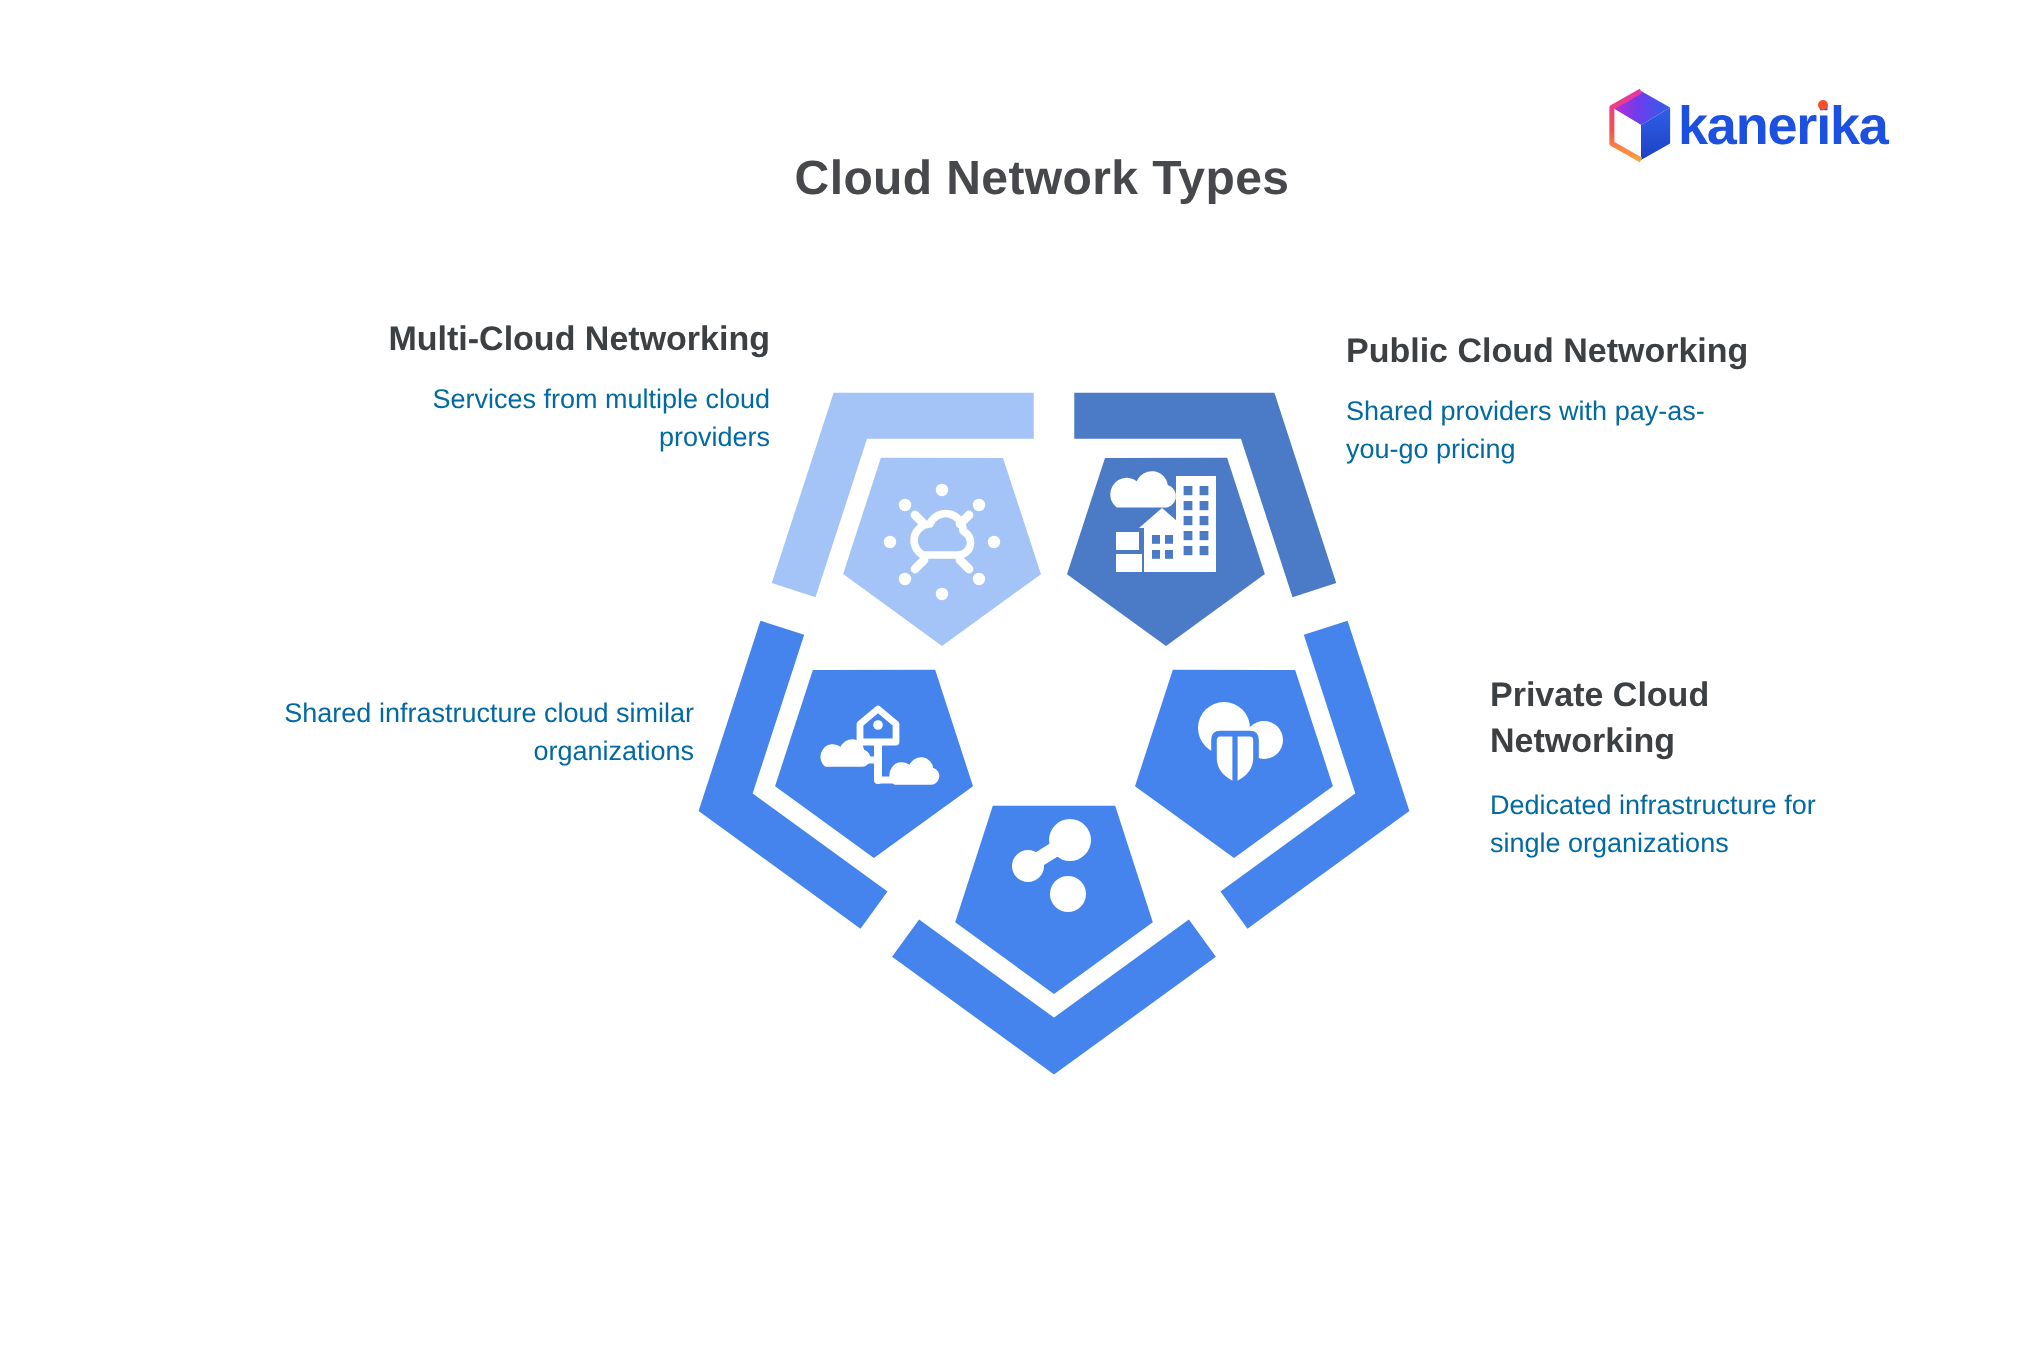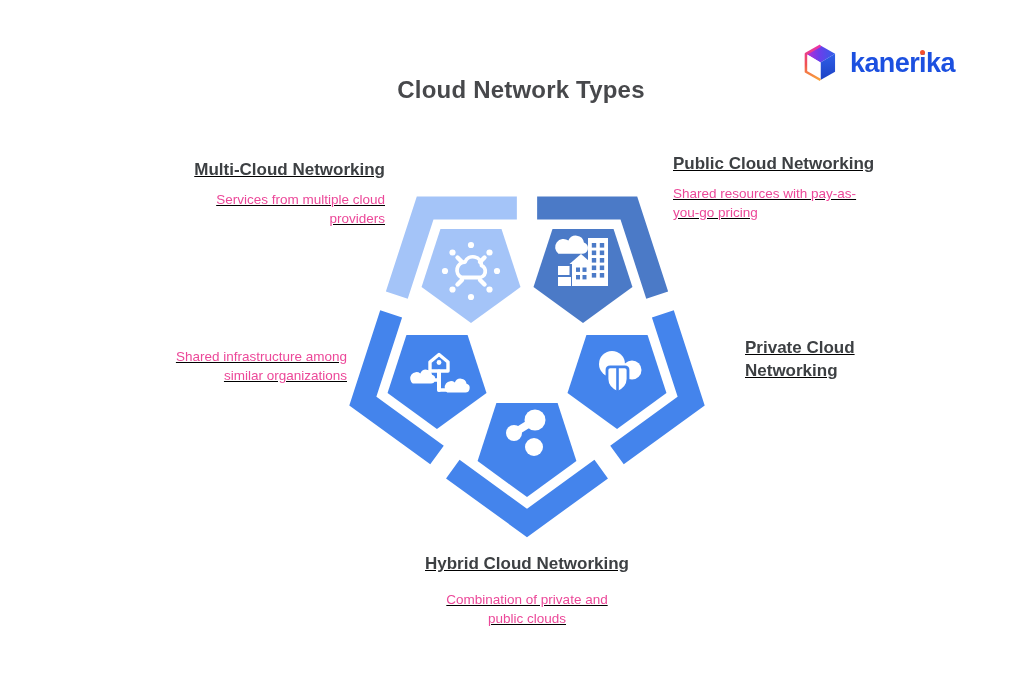"kanerika" .logo { gap: 13px -> 2px }
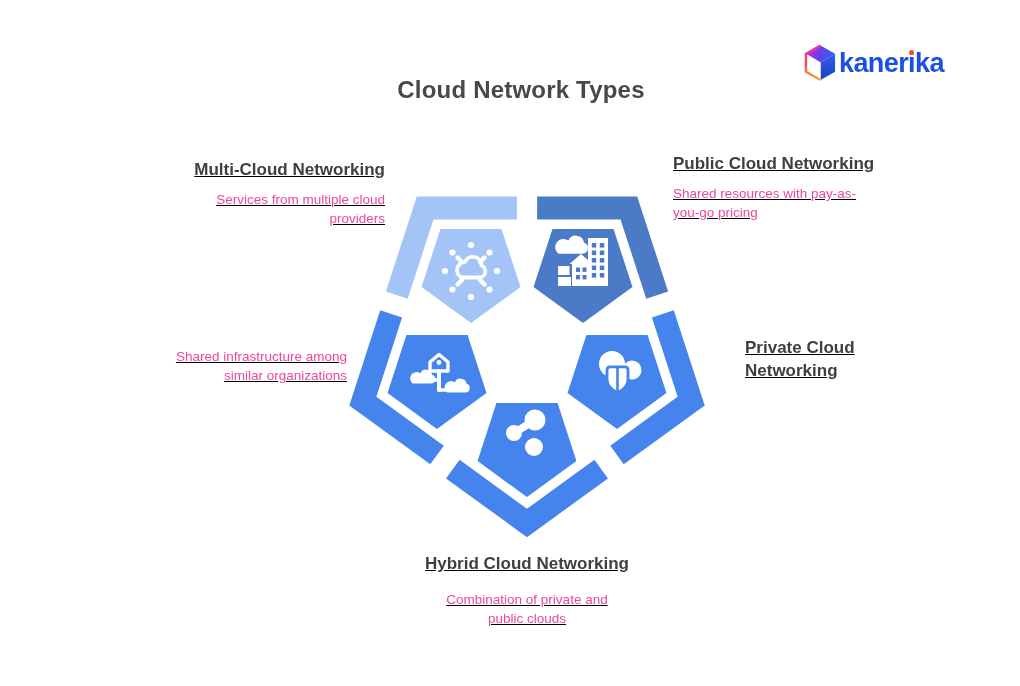"Multi-Cloud Networking" .label { text-decoration: underline -> none }
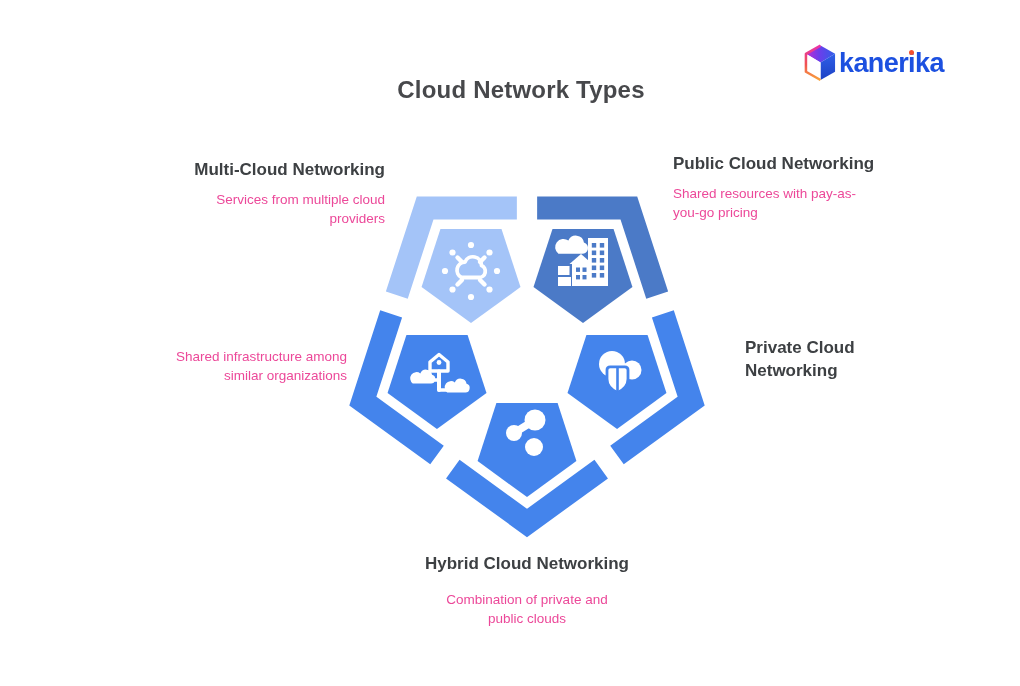"Public Cloud Networking" .l-public { top: 152px -> 164px }
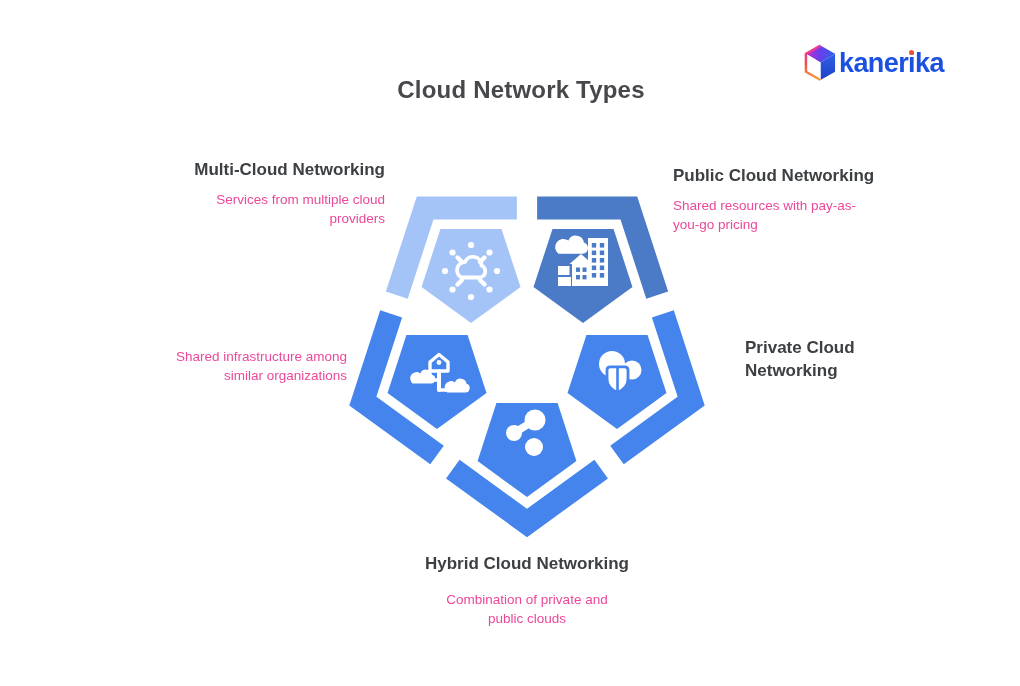"Services from multiple cloud providers" .label .d { color: #ec4899 -> #0369a1 }
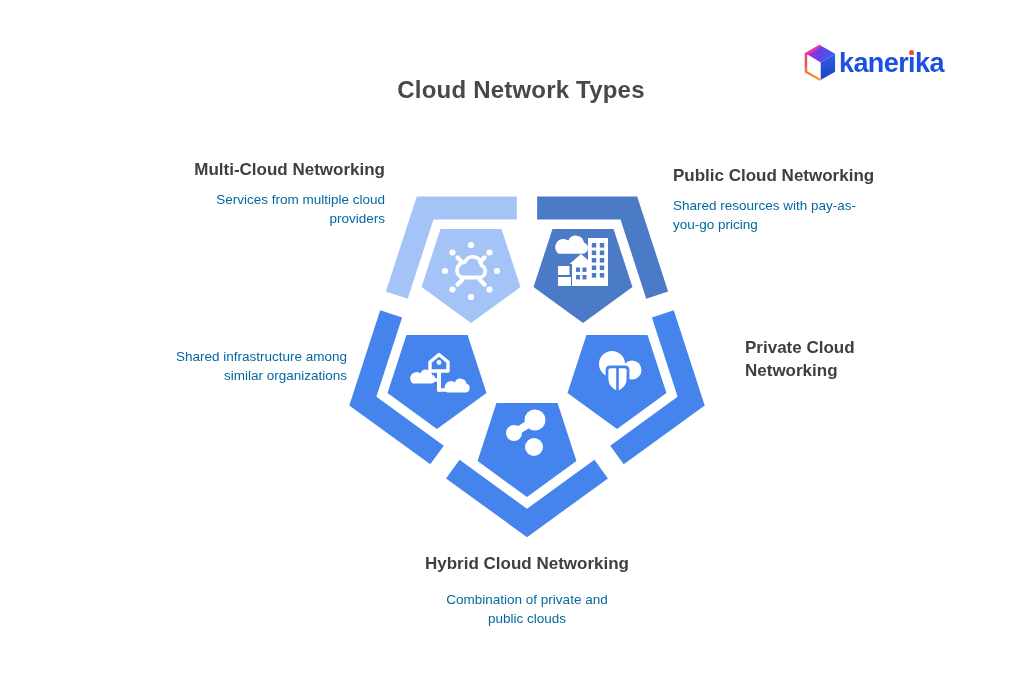"Shared resources with pay-as-you-go" div.d { text: resources -> providers }
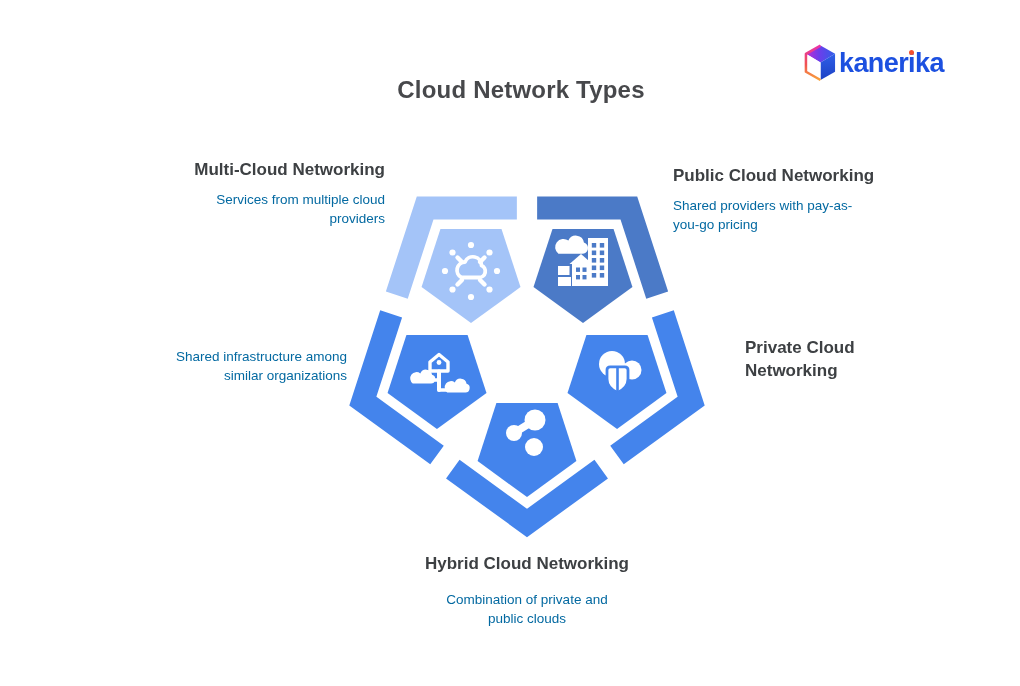"Shared infrastructure among similar" div.d { text: among -> cloud }
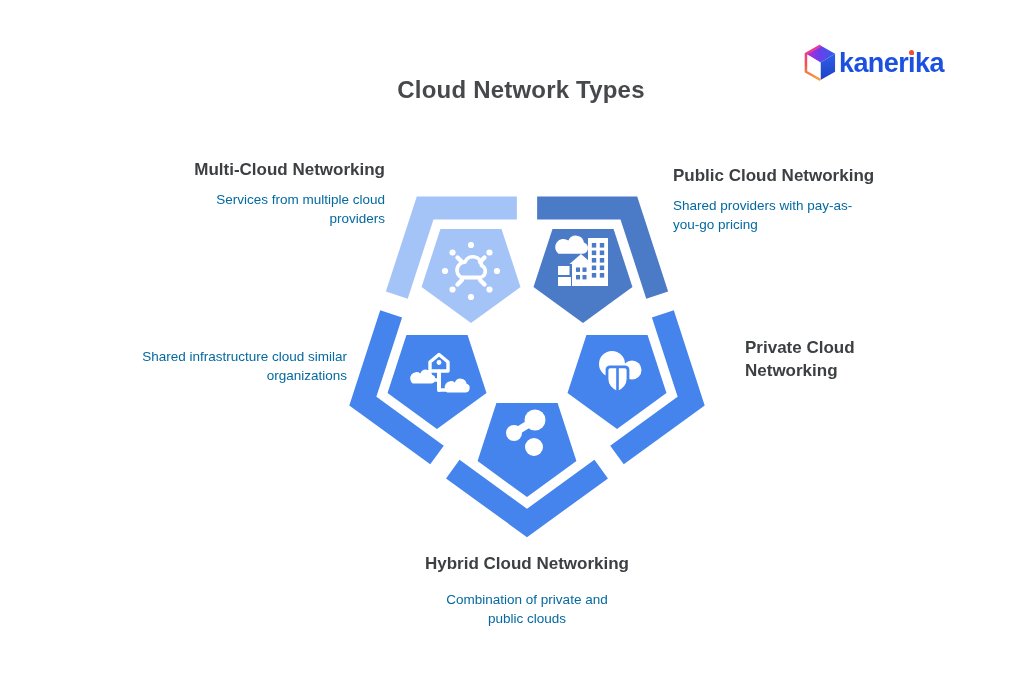"Dedicated infrastructure for single" div.d { html: none -> <div>Dedicated infrastructure for single organizations</div> }
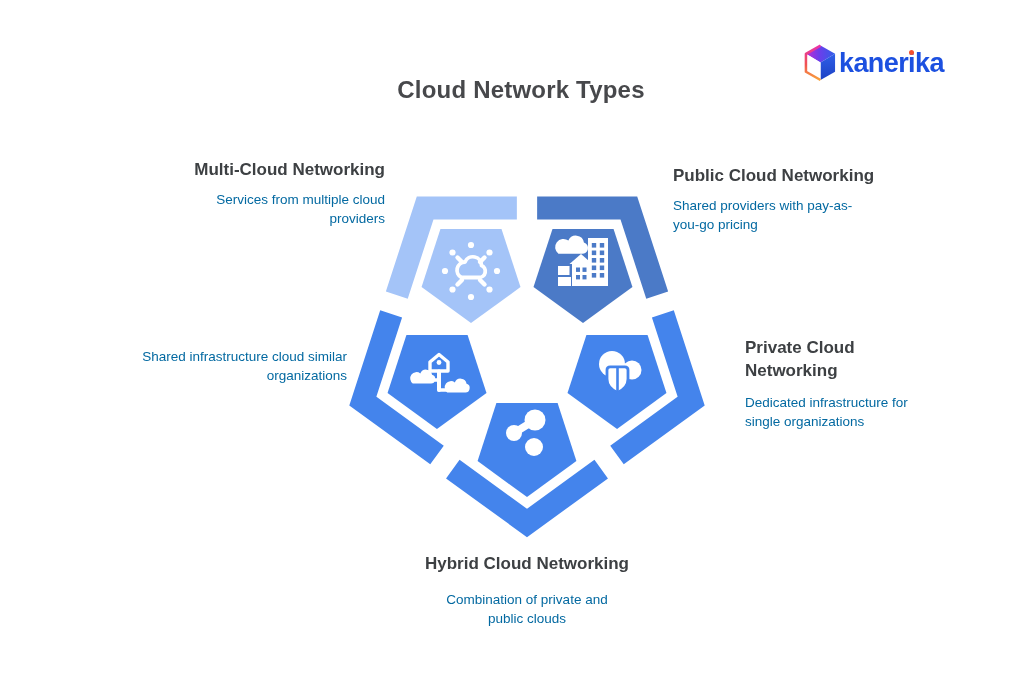"Hybrid Cloud Networking" div.label { html: <div> <div>Hybrid Cloud Networking</div> <div>Combination of private and public clouds</div> </div> -> none }
